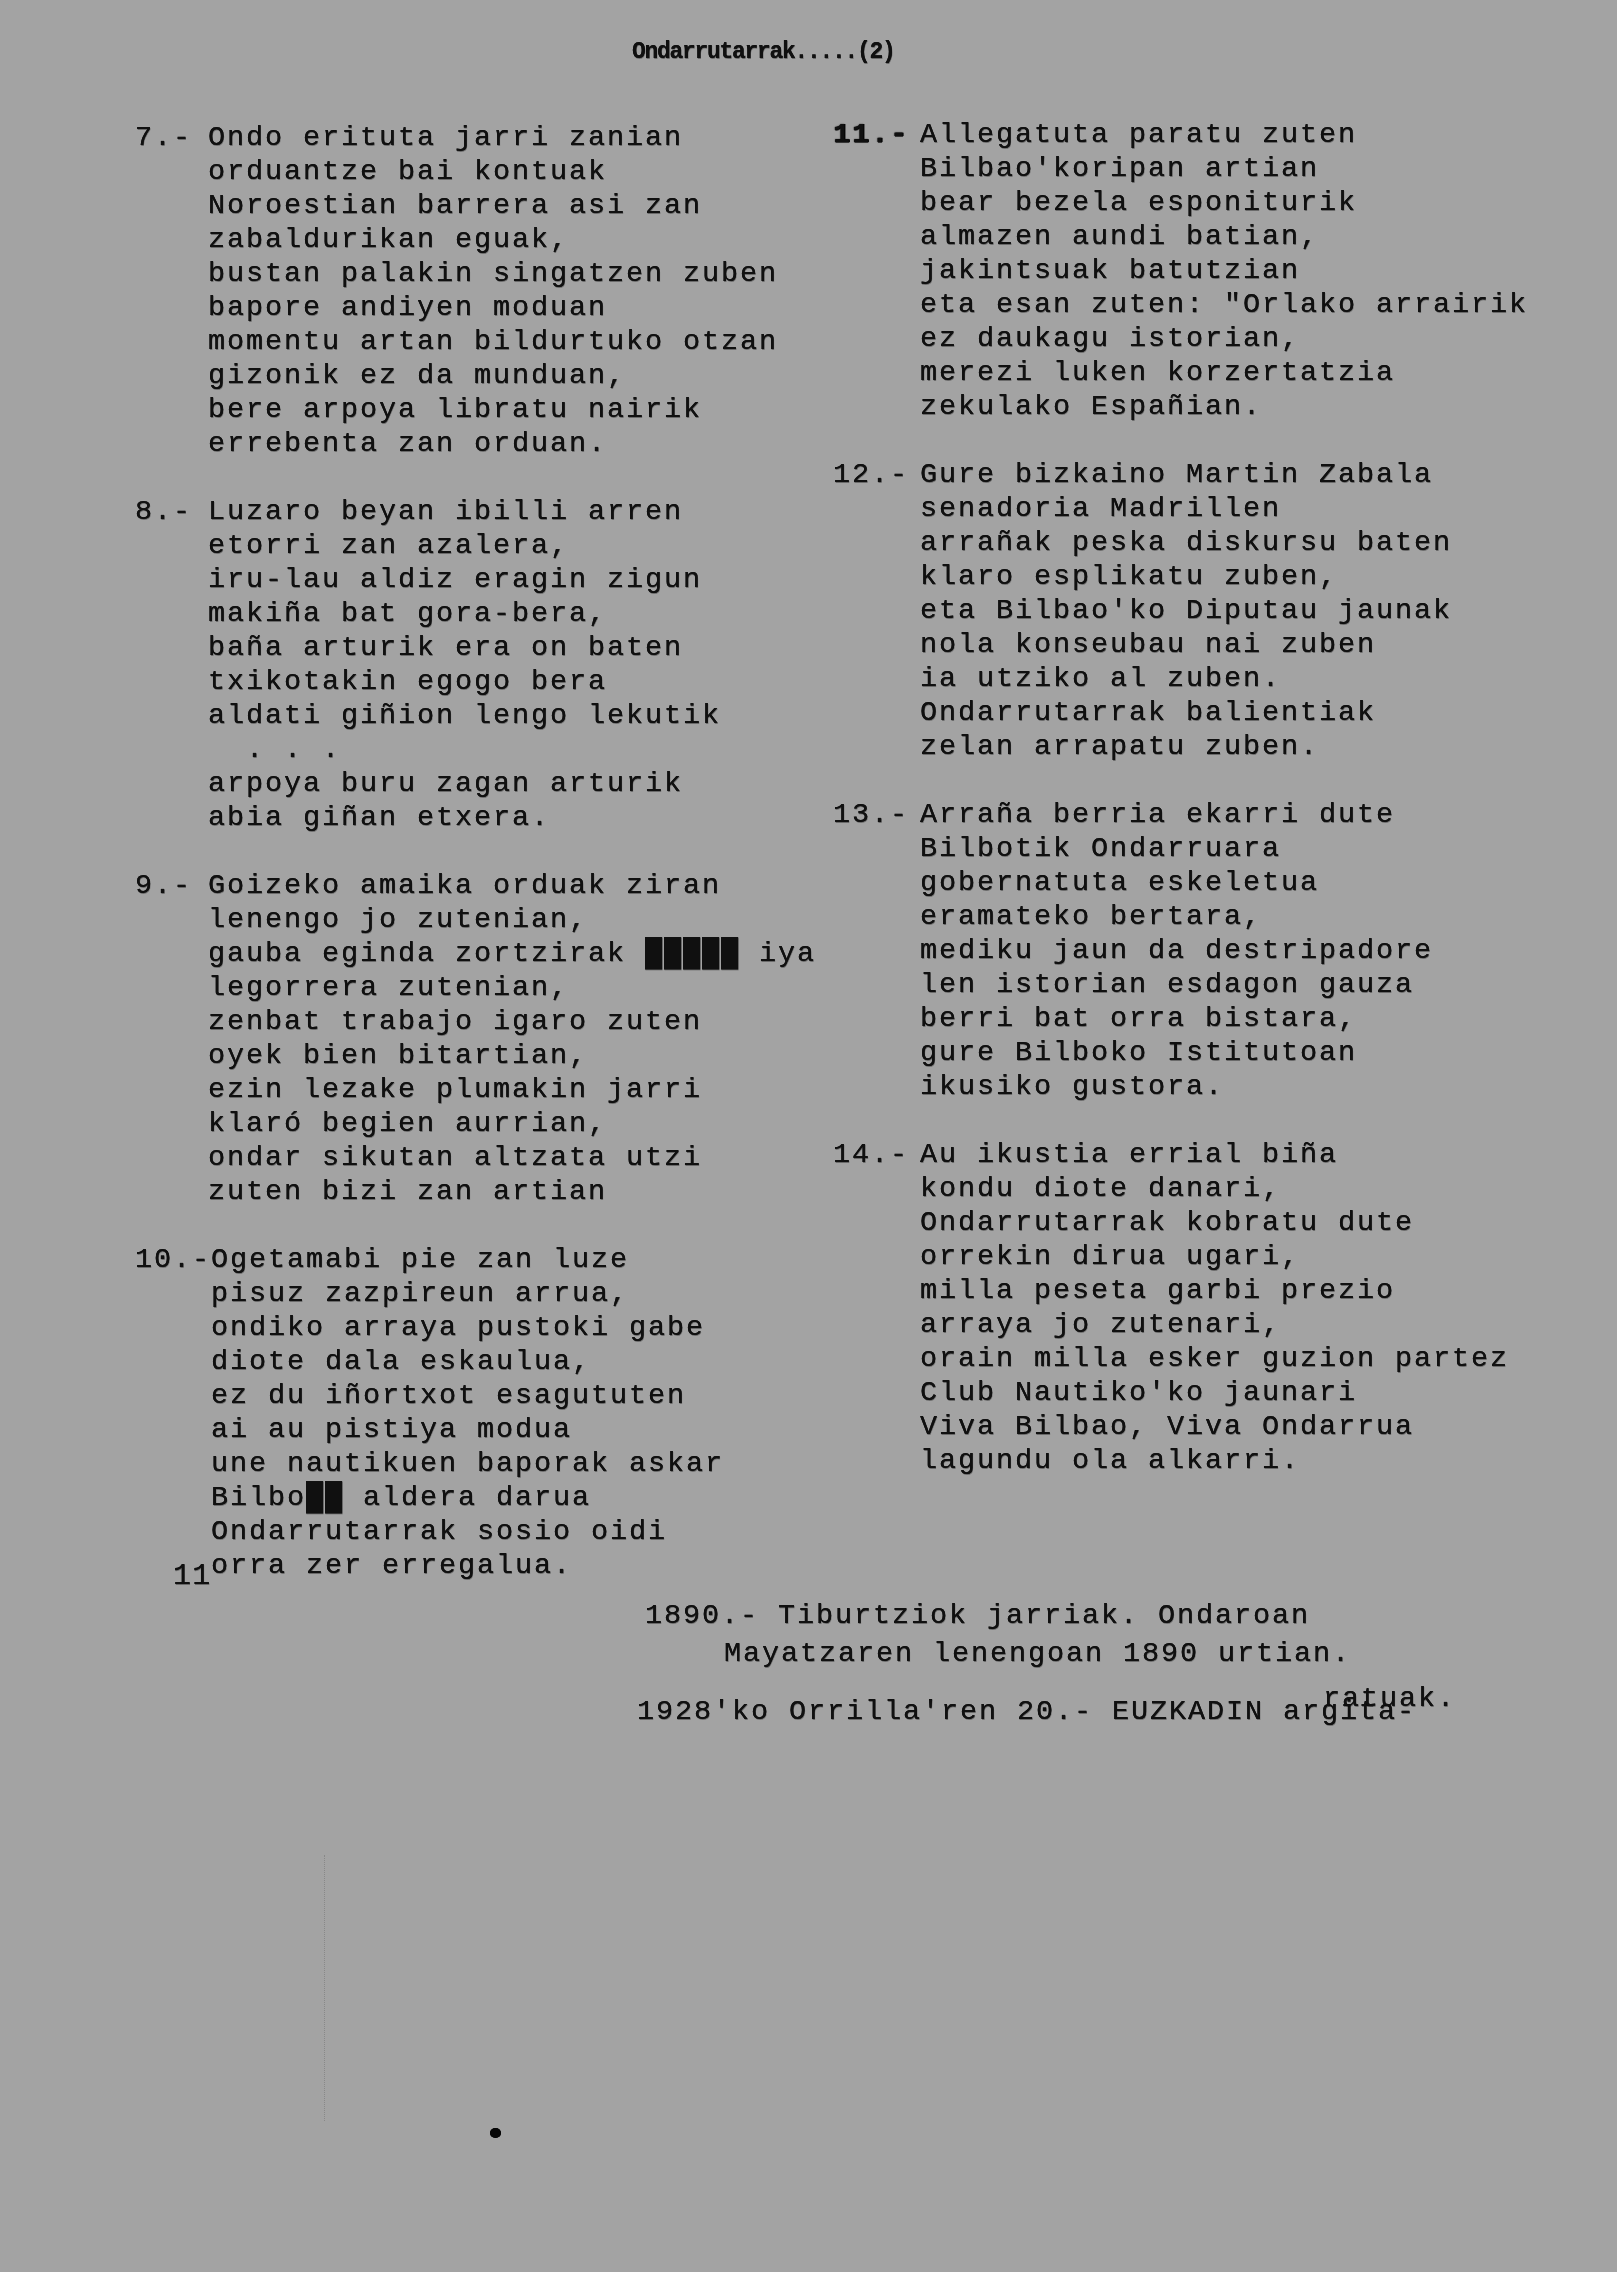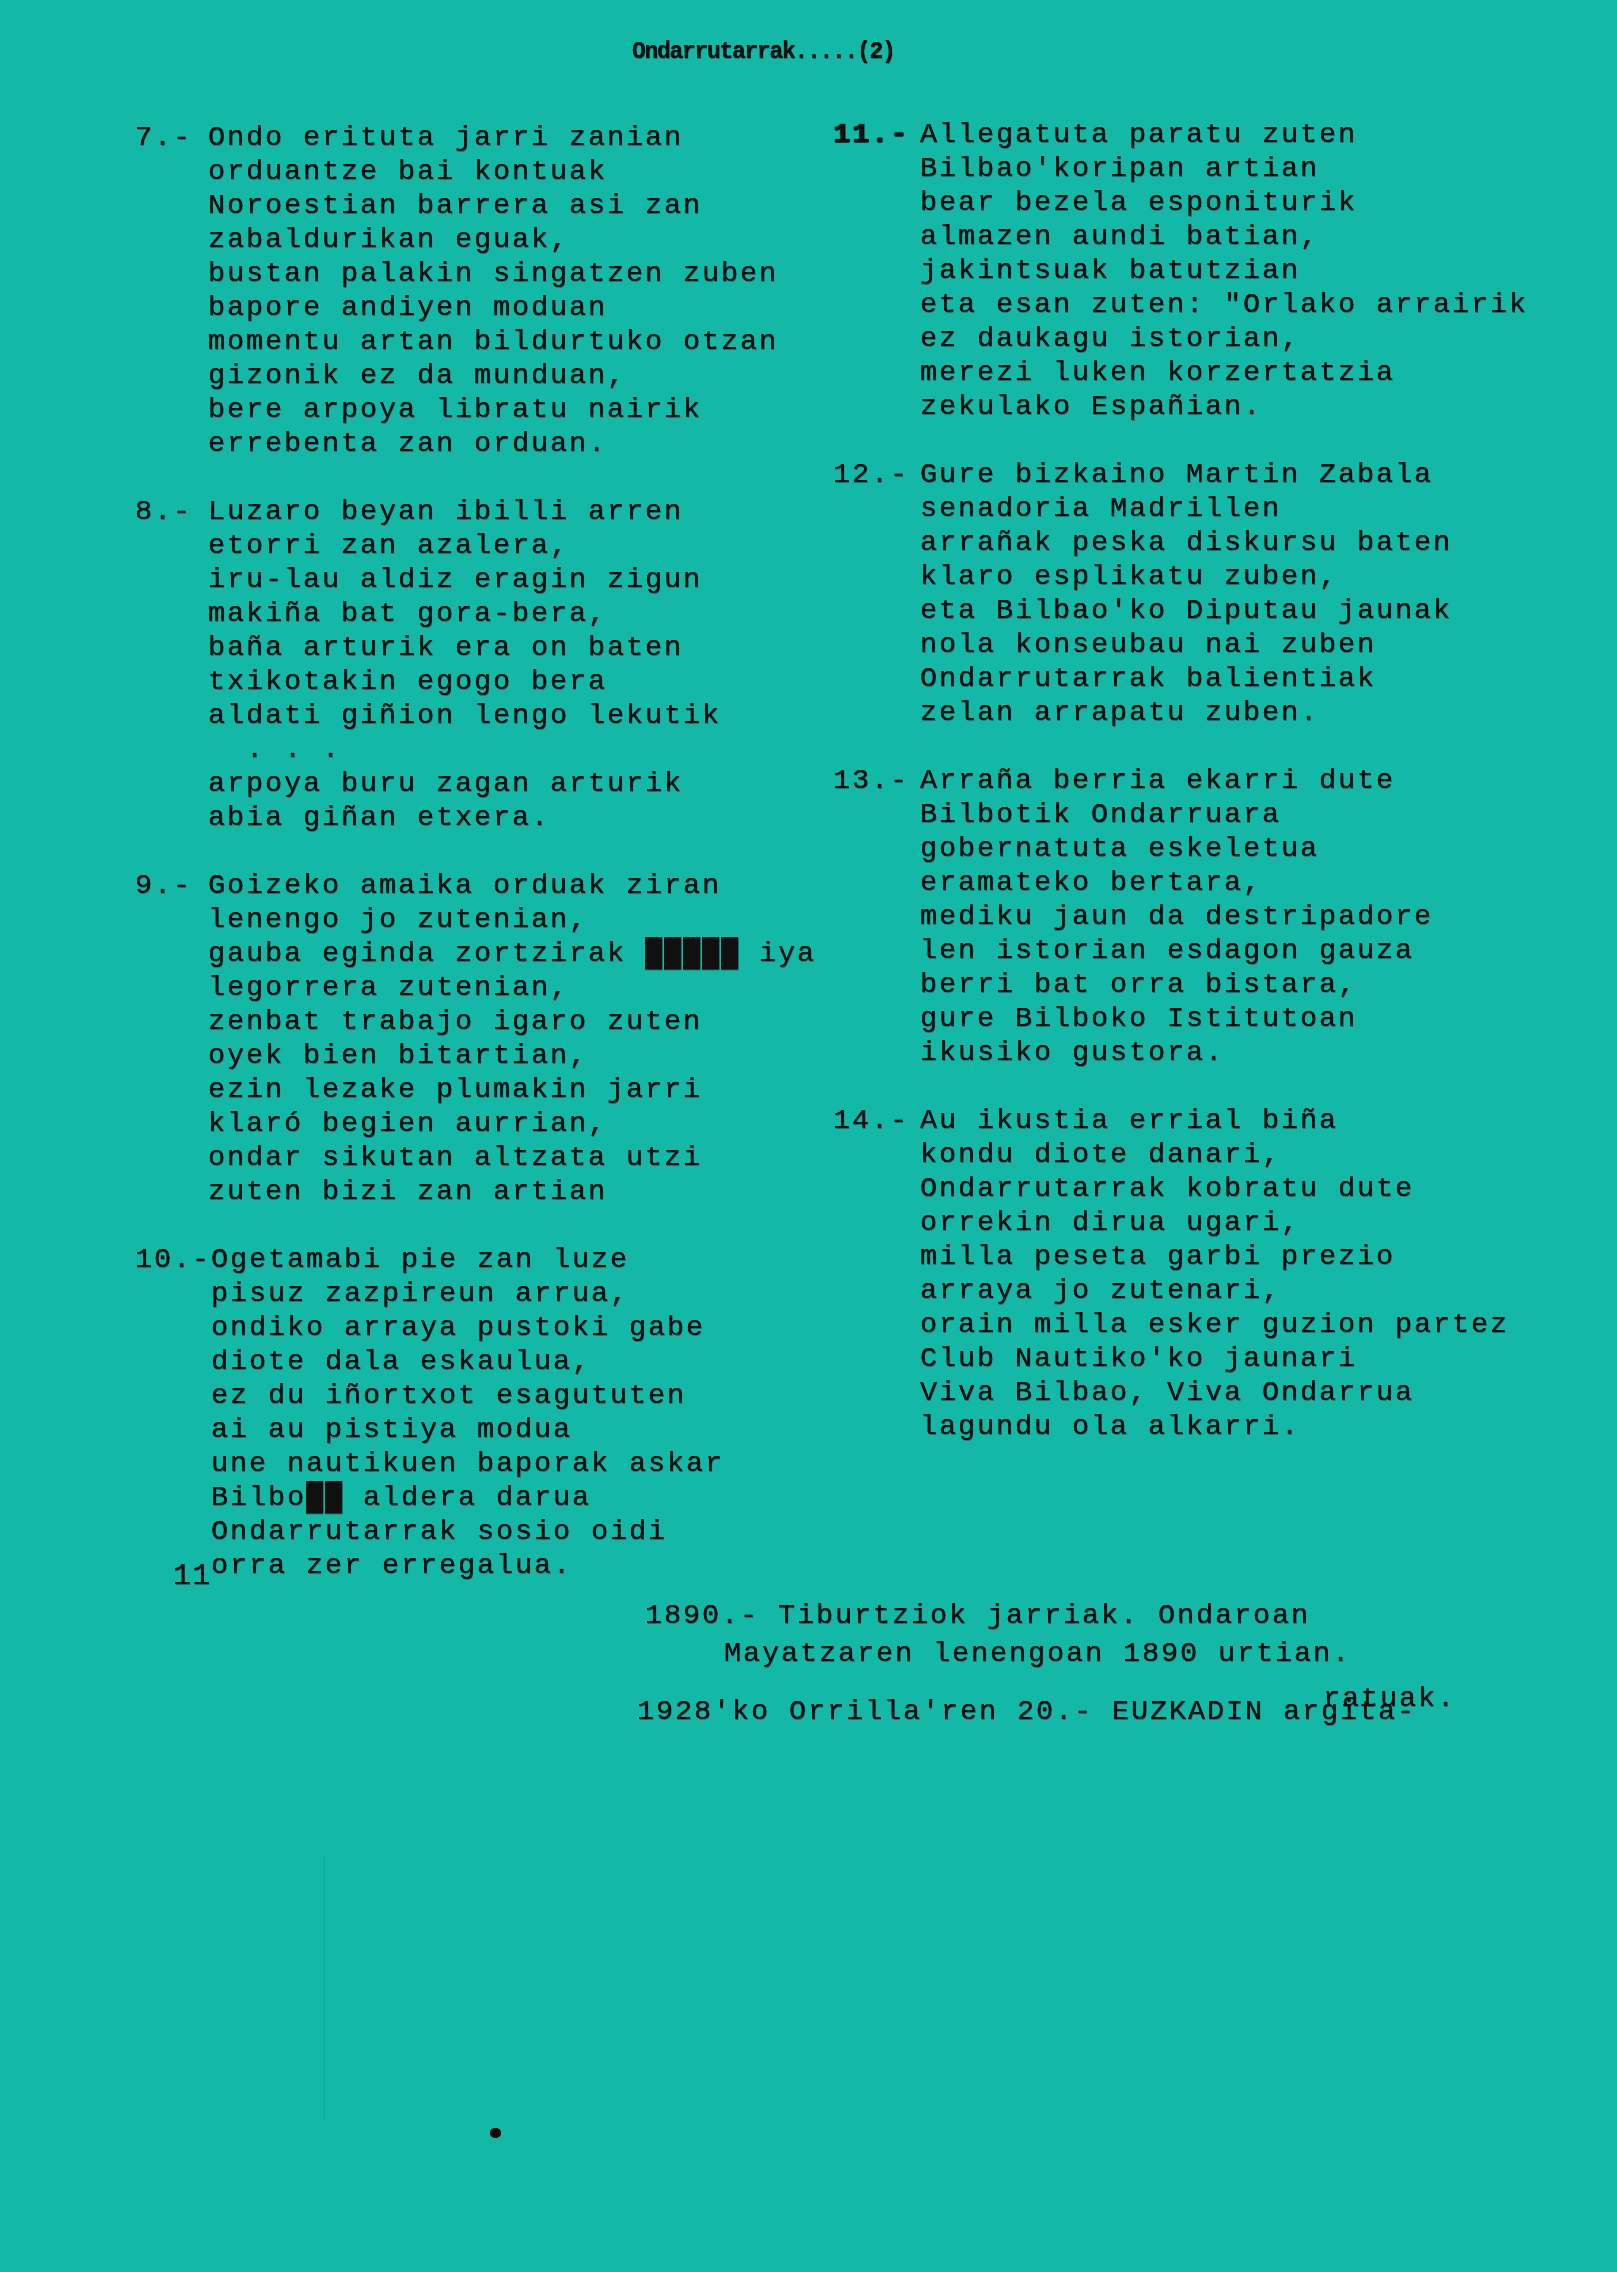"Ondarrutarrak.....(2)" .page { background: #14b8a6 -> #a3a3a3 }
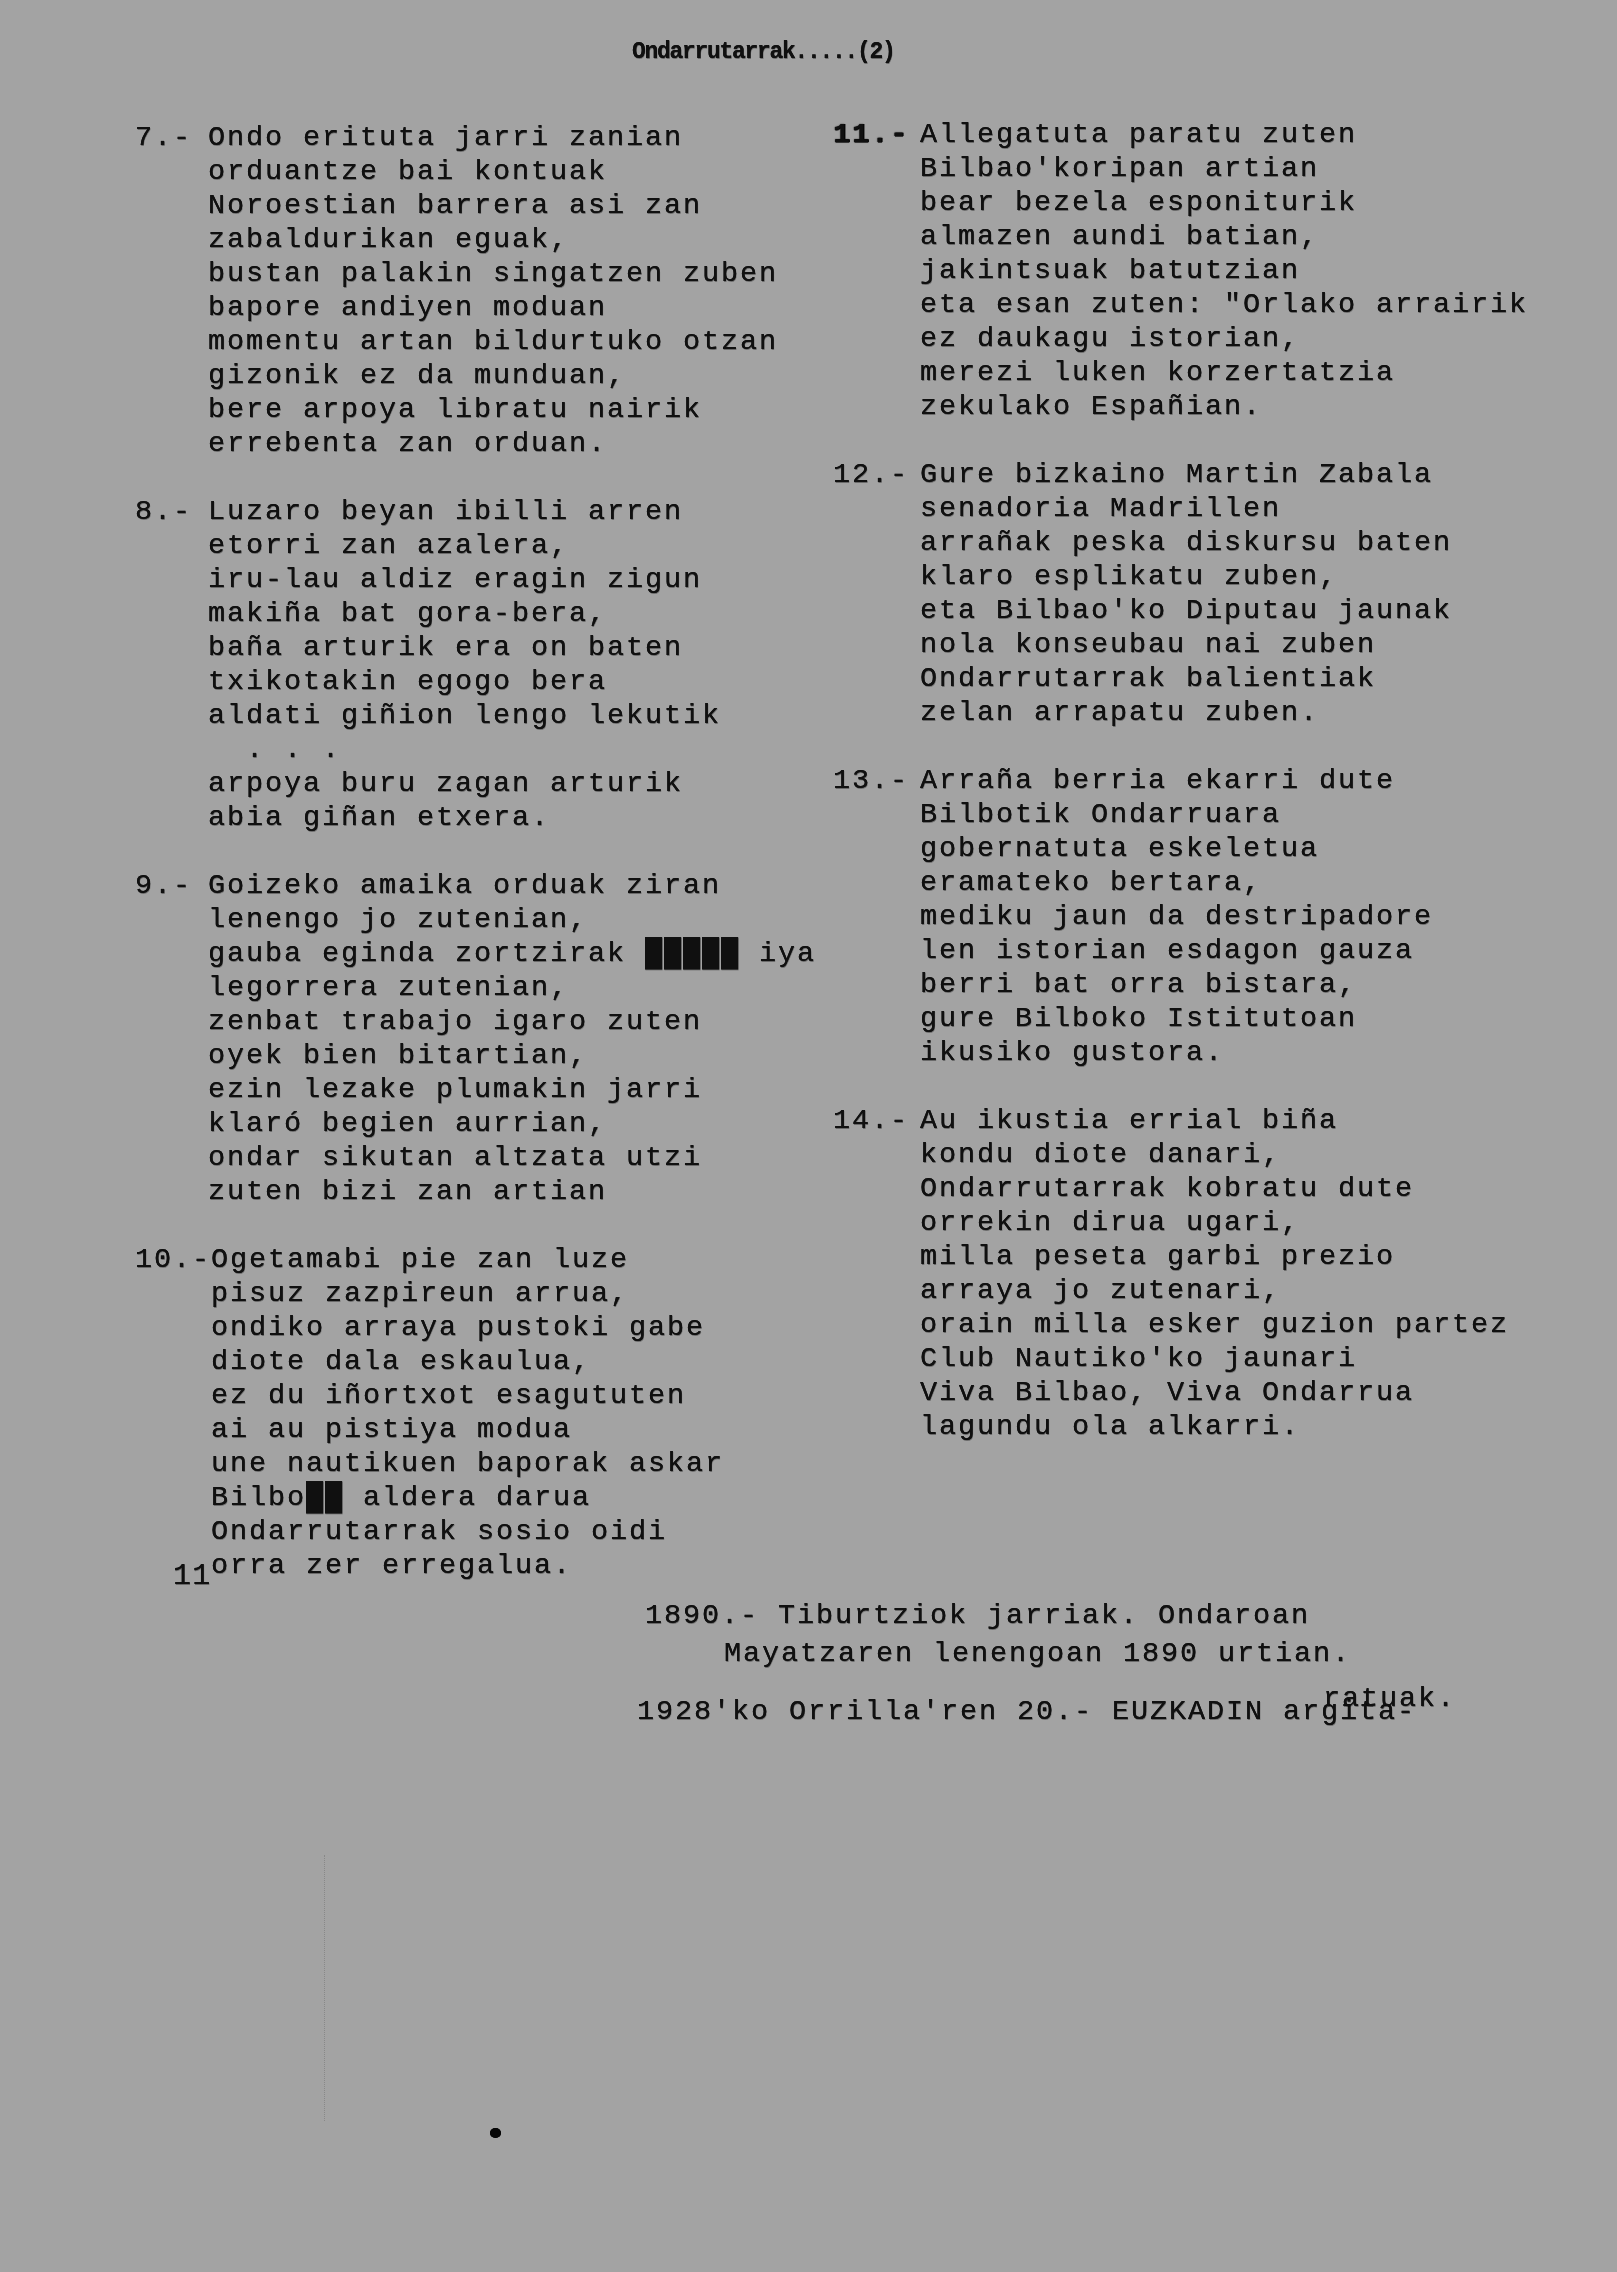"ia utziko al zuben." div.poem-line { html: none -> <div>ia utziko al zuben.</div> }
